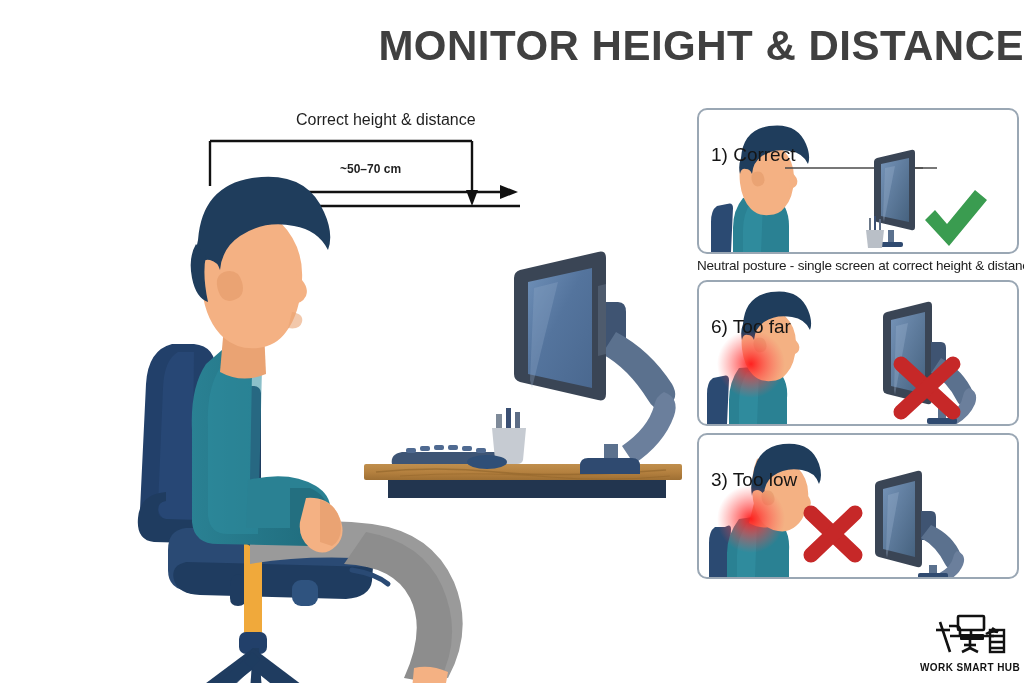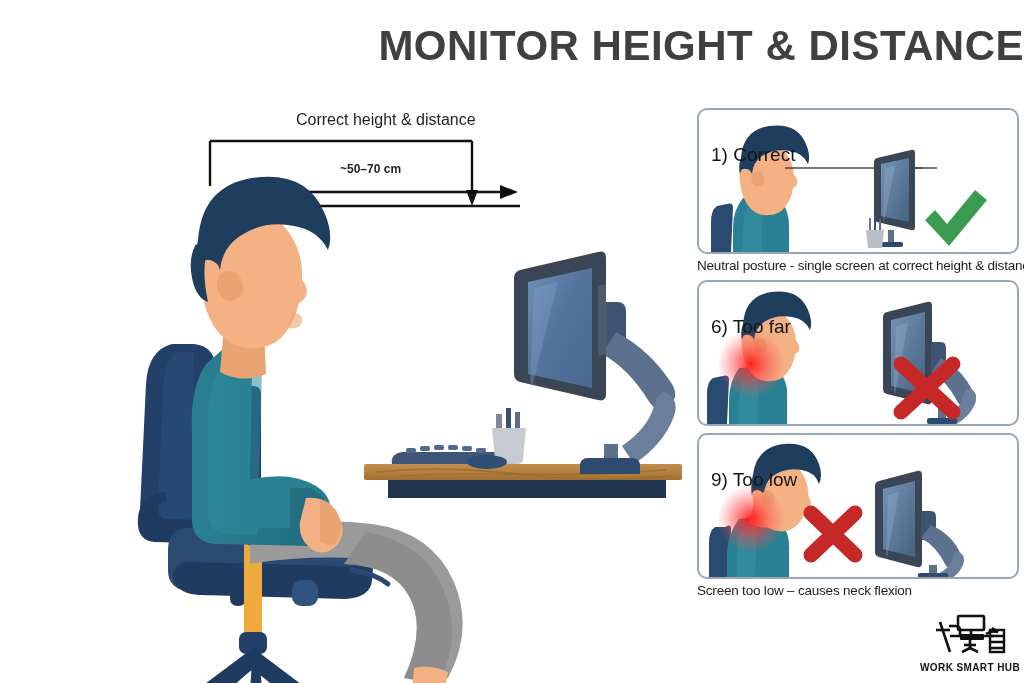"9) Too low" div.panel-num { text: 9 -> 3 }
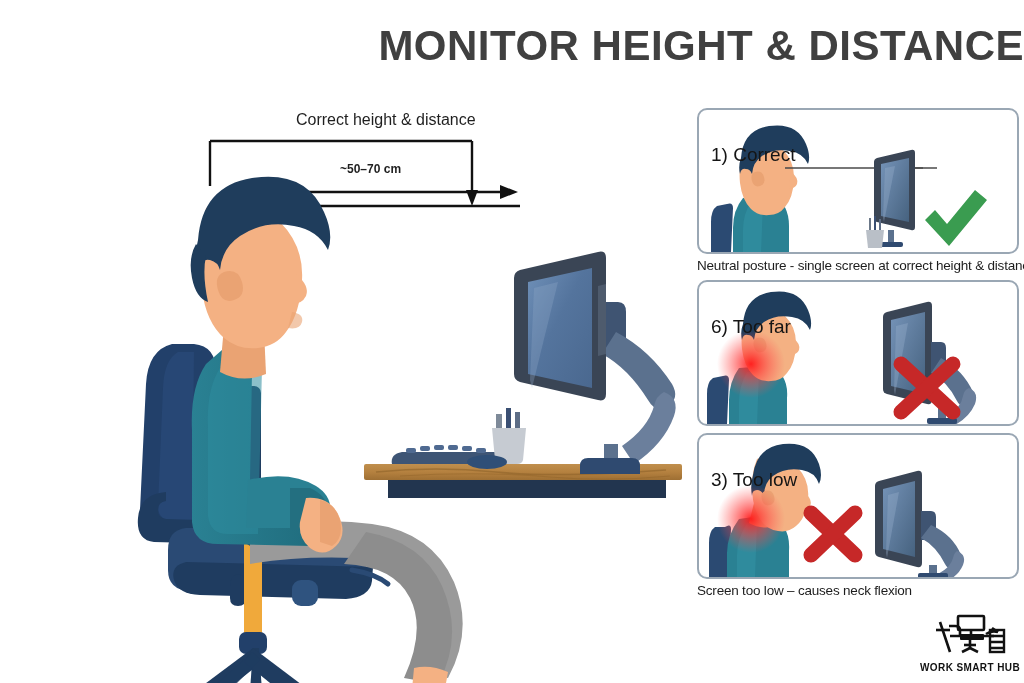"Screen too low – causes" div.panel-caption { html: <div>Screen too low – causes neck flexion</div> -> none }
